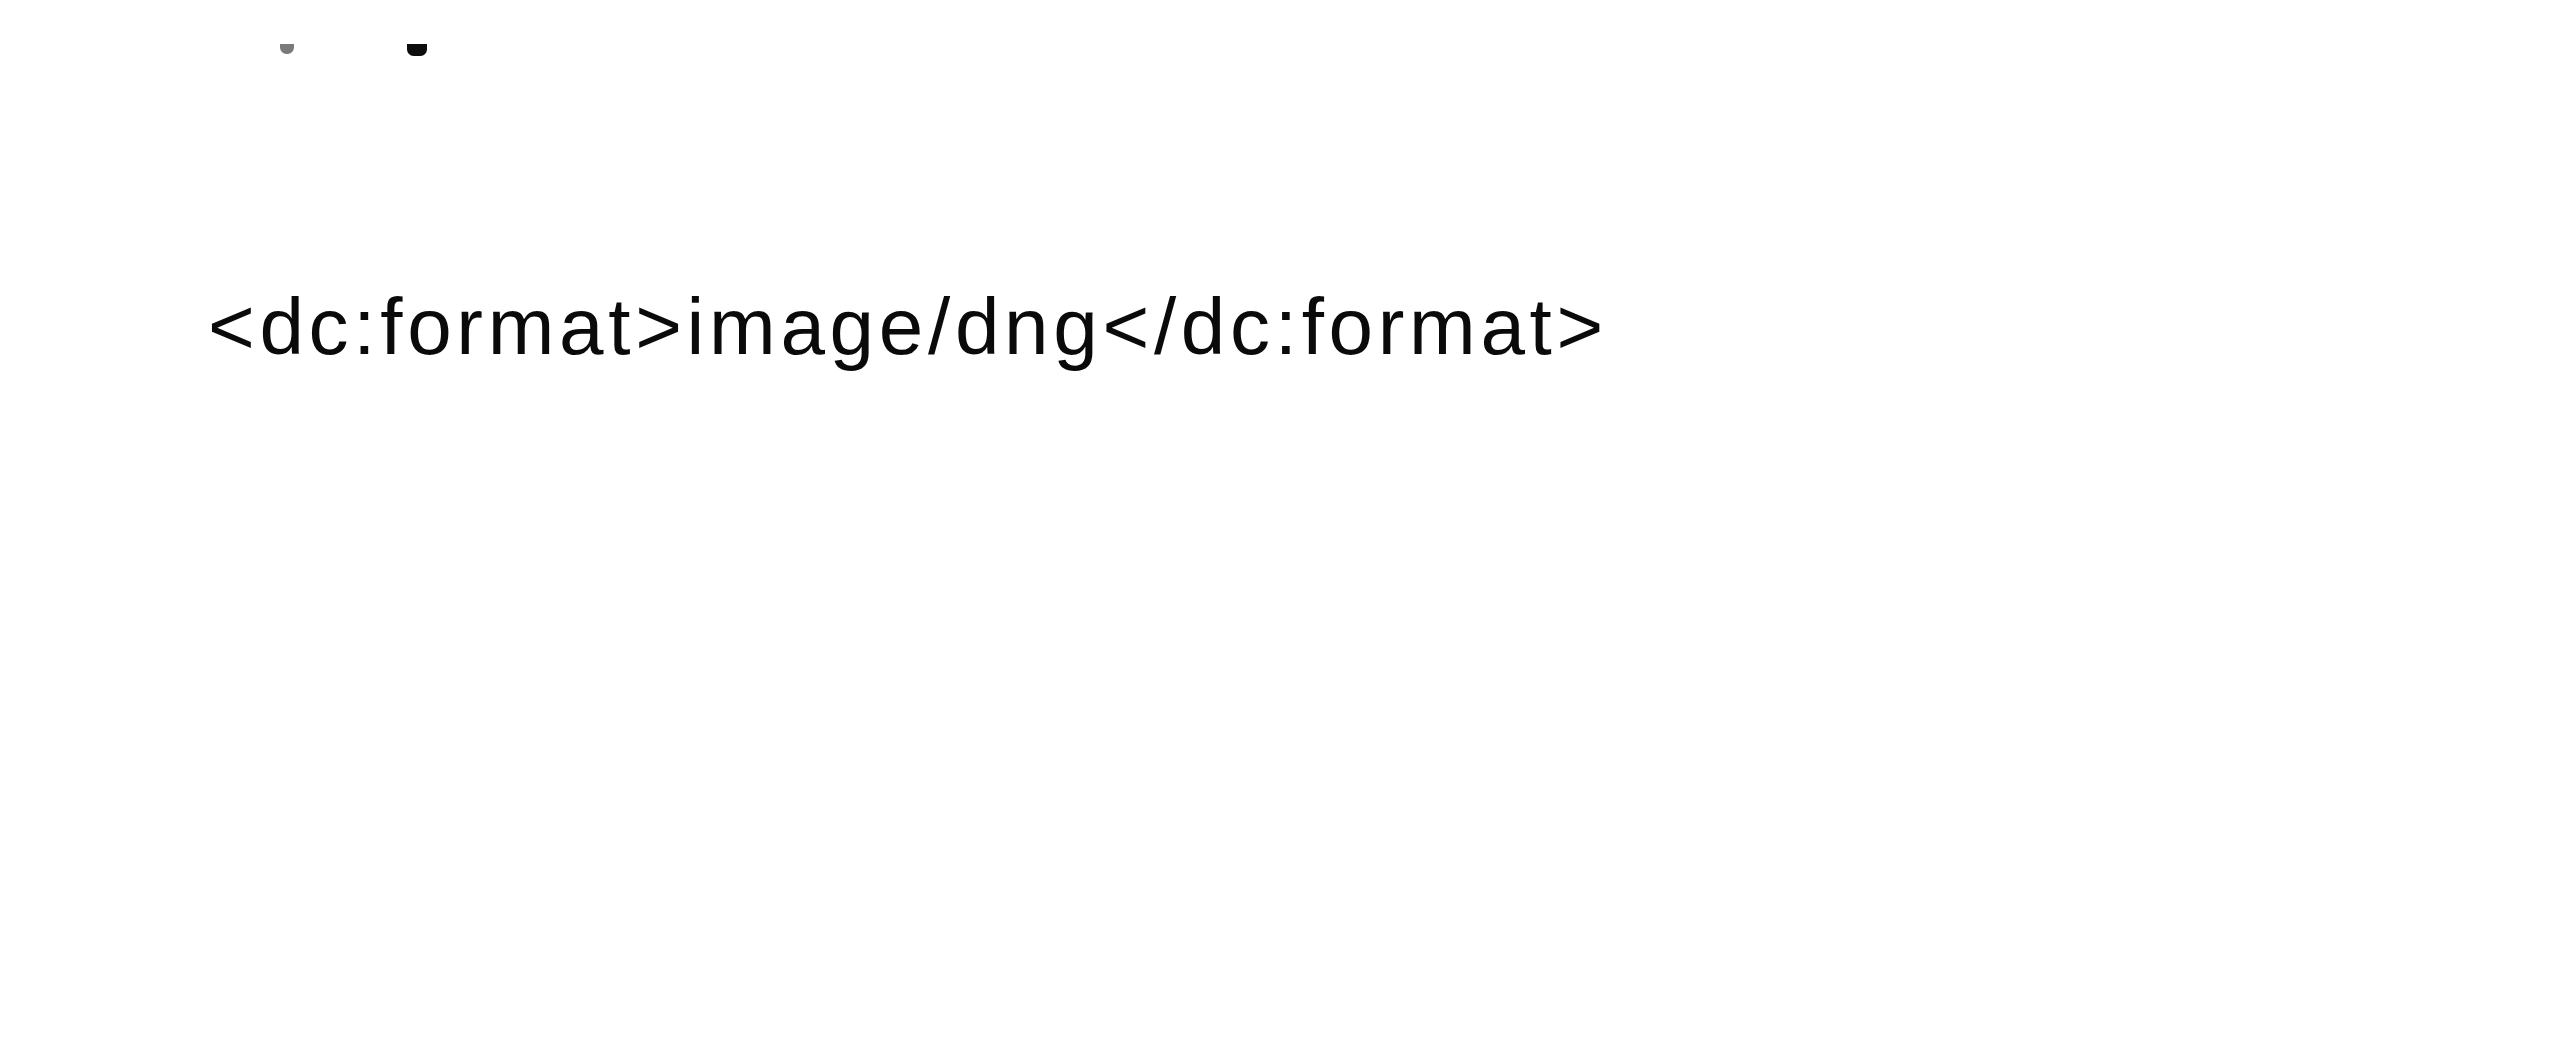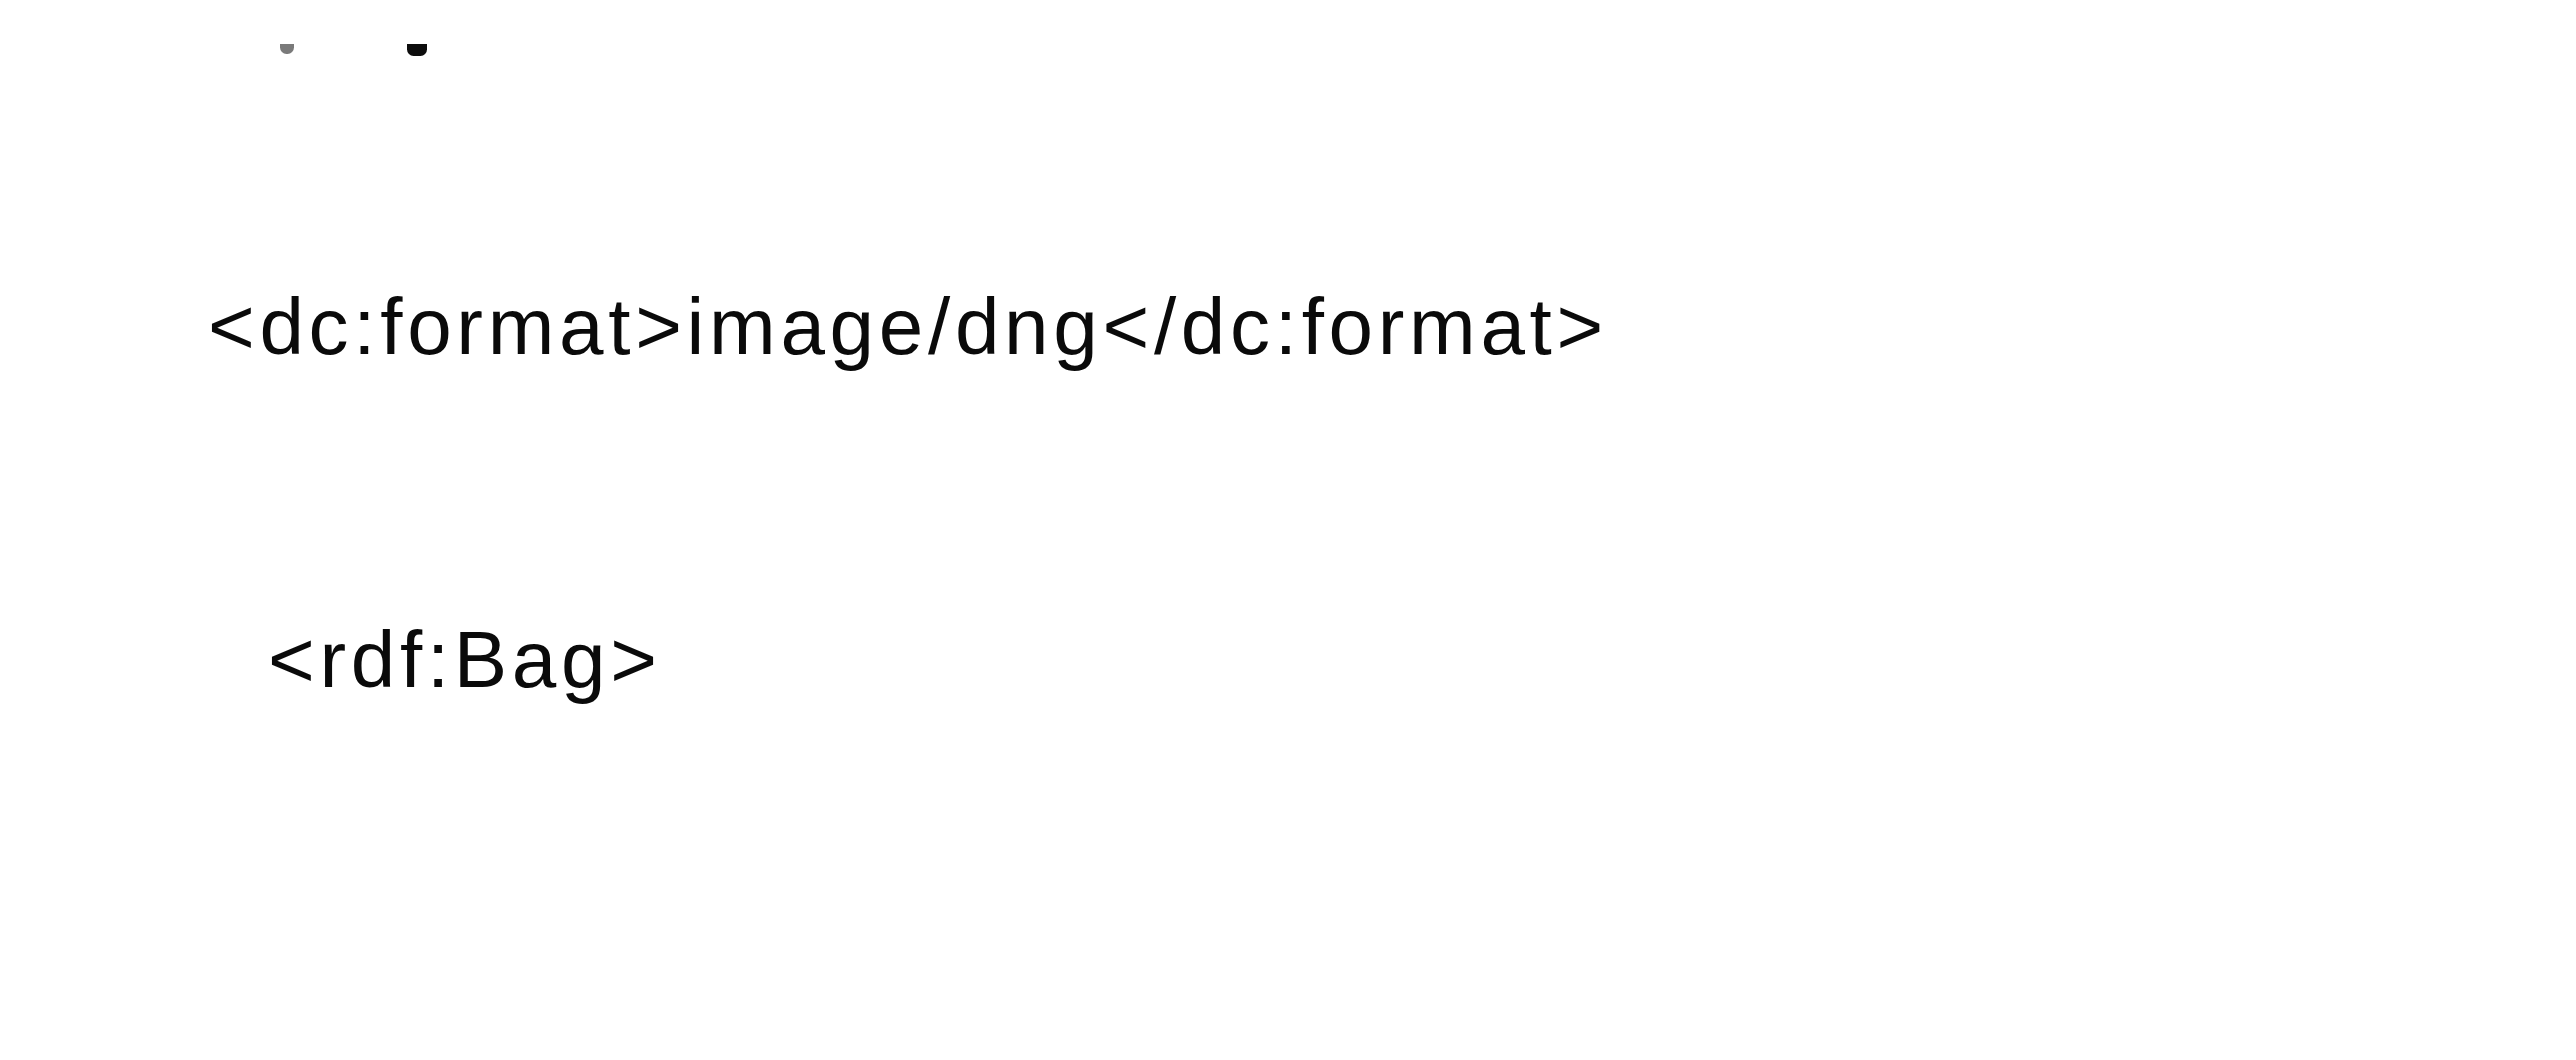"<rdf:Bag>" span.code-line { html: <span>&lt;rdf:Bag&gt;</span> -> none }
